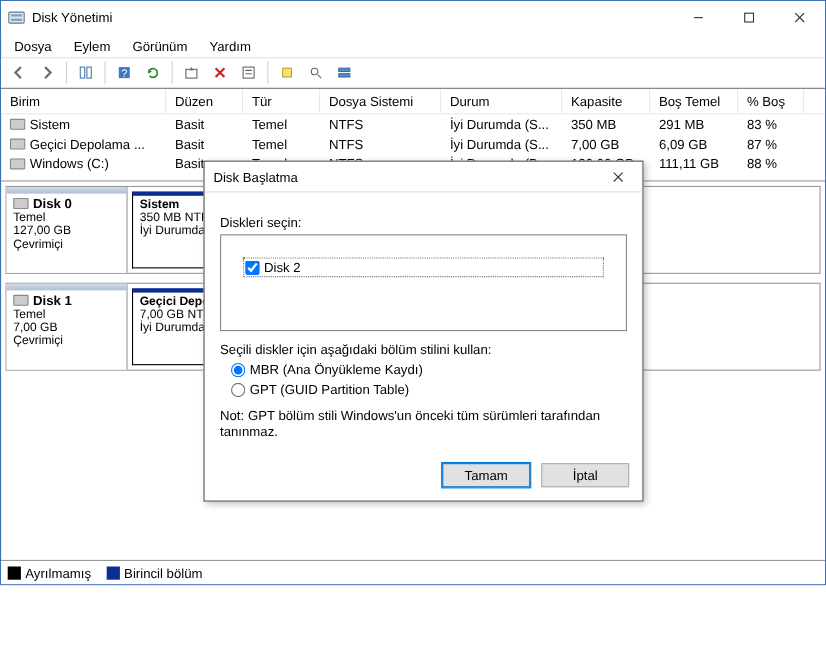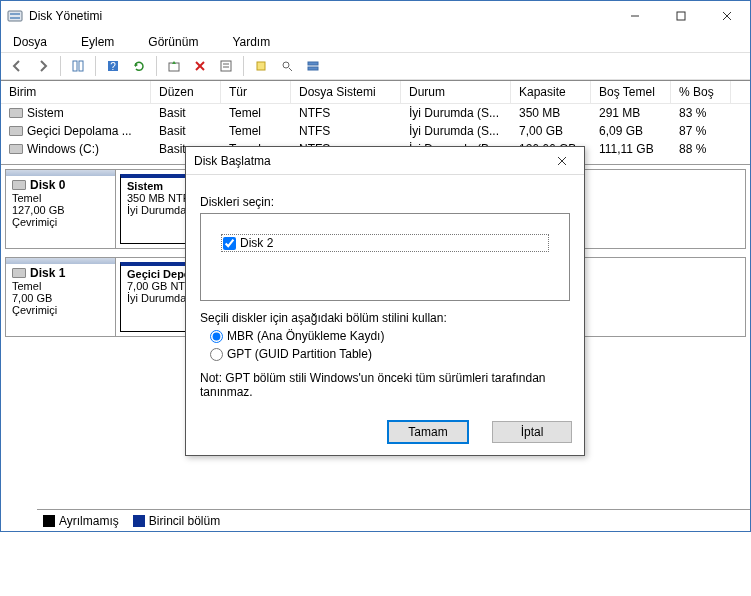"Dosya" .menubar { gap: 18px -> 4px }
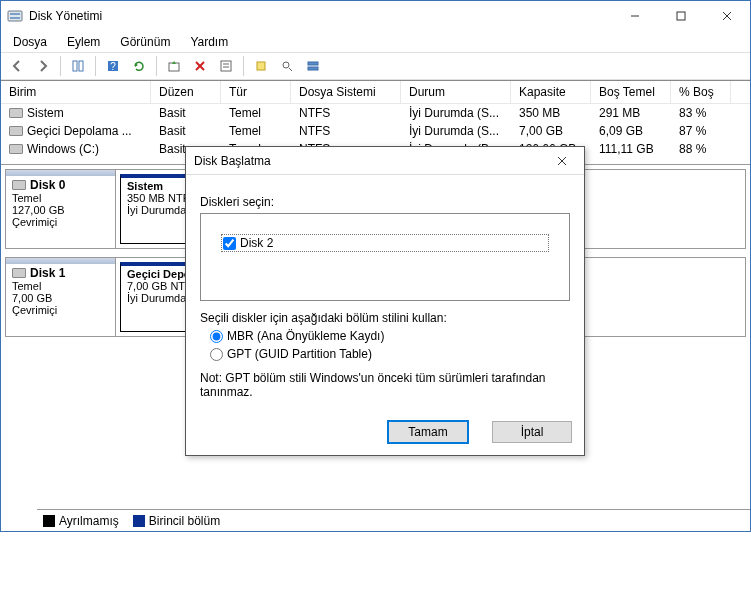"Tamam" .modal .btns { gap: 24px -> 10px }
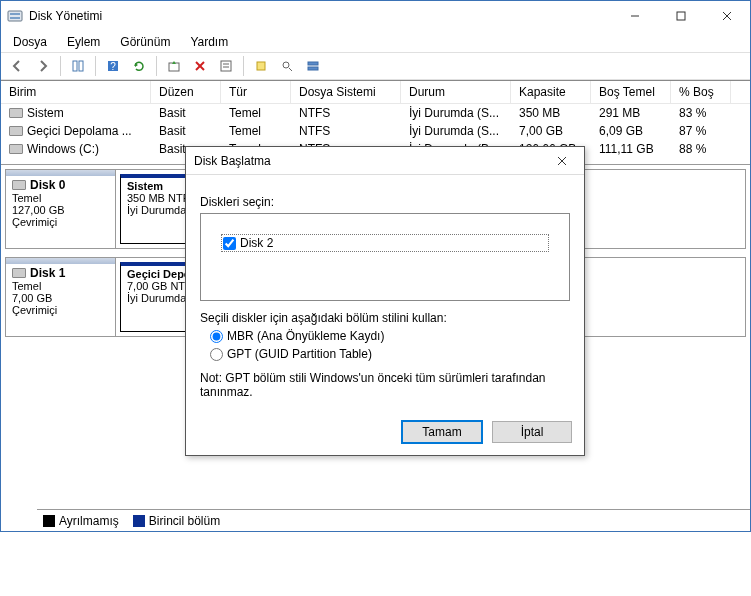"Ayrılmamış" .legend { margin-left: 36px -> none }
